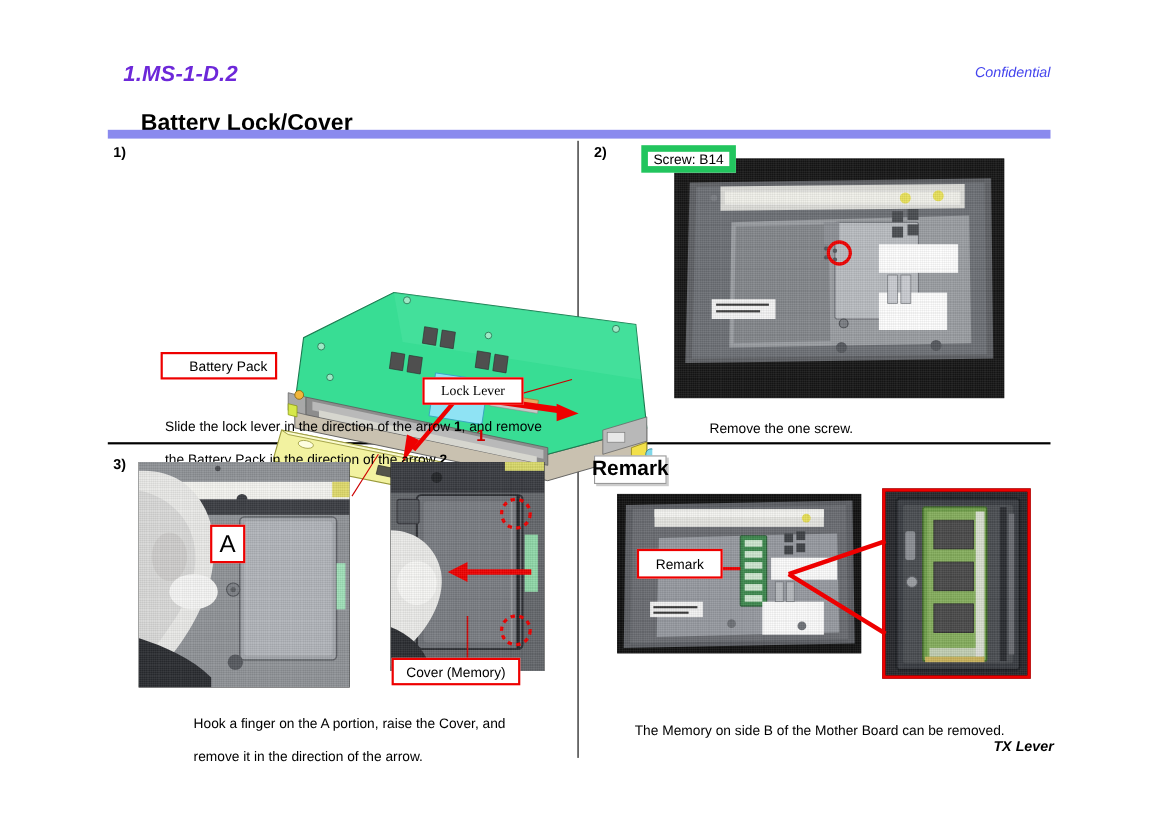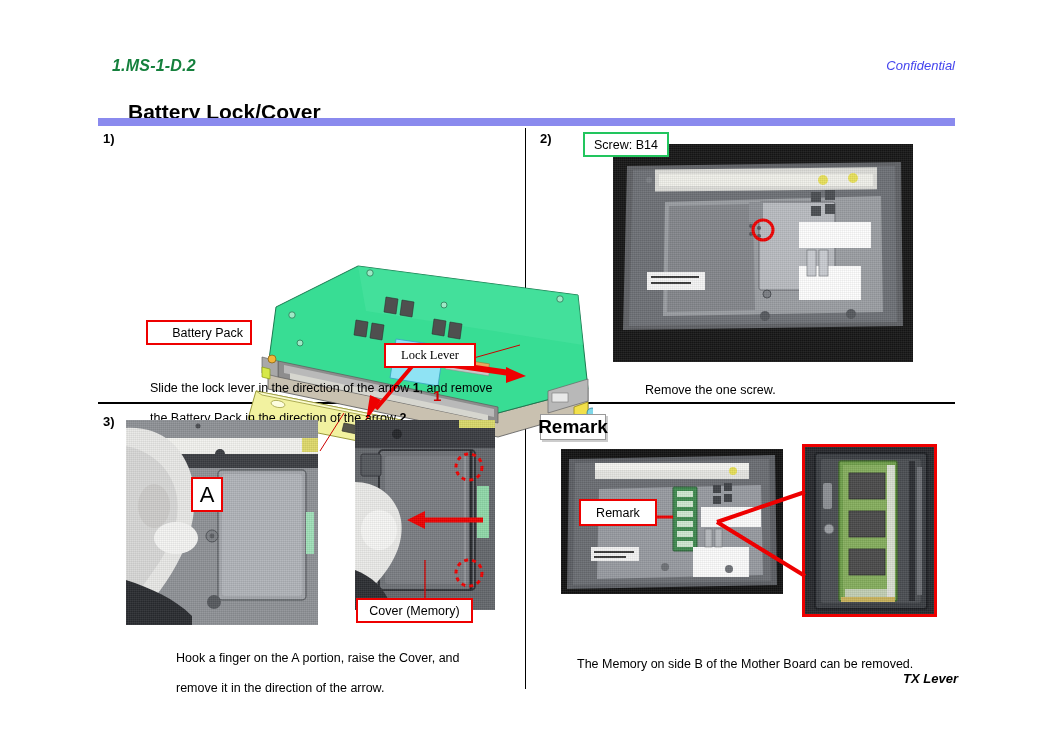"1.MS-1-D.2" #doc-code { color: #15803d -> #6d28d9; font-size: 16px -> 20px }
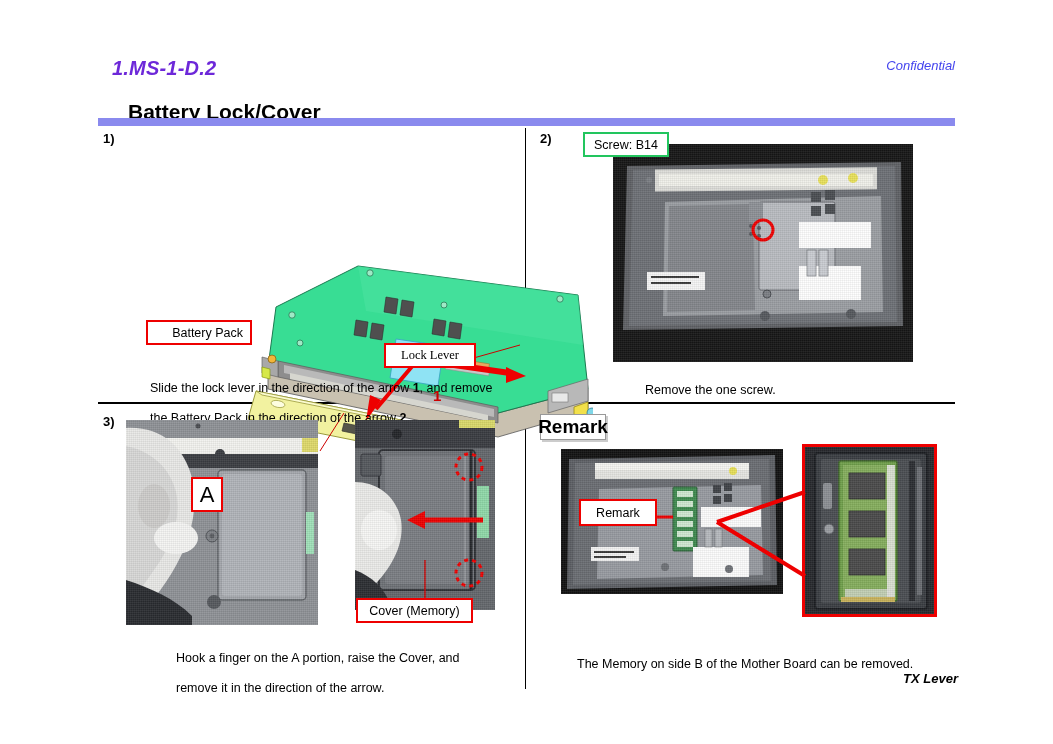"Screw: B14" .callout.blue { border: 2px solid #22c55e -> 6px solid #22c55e }
